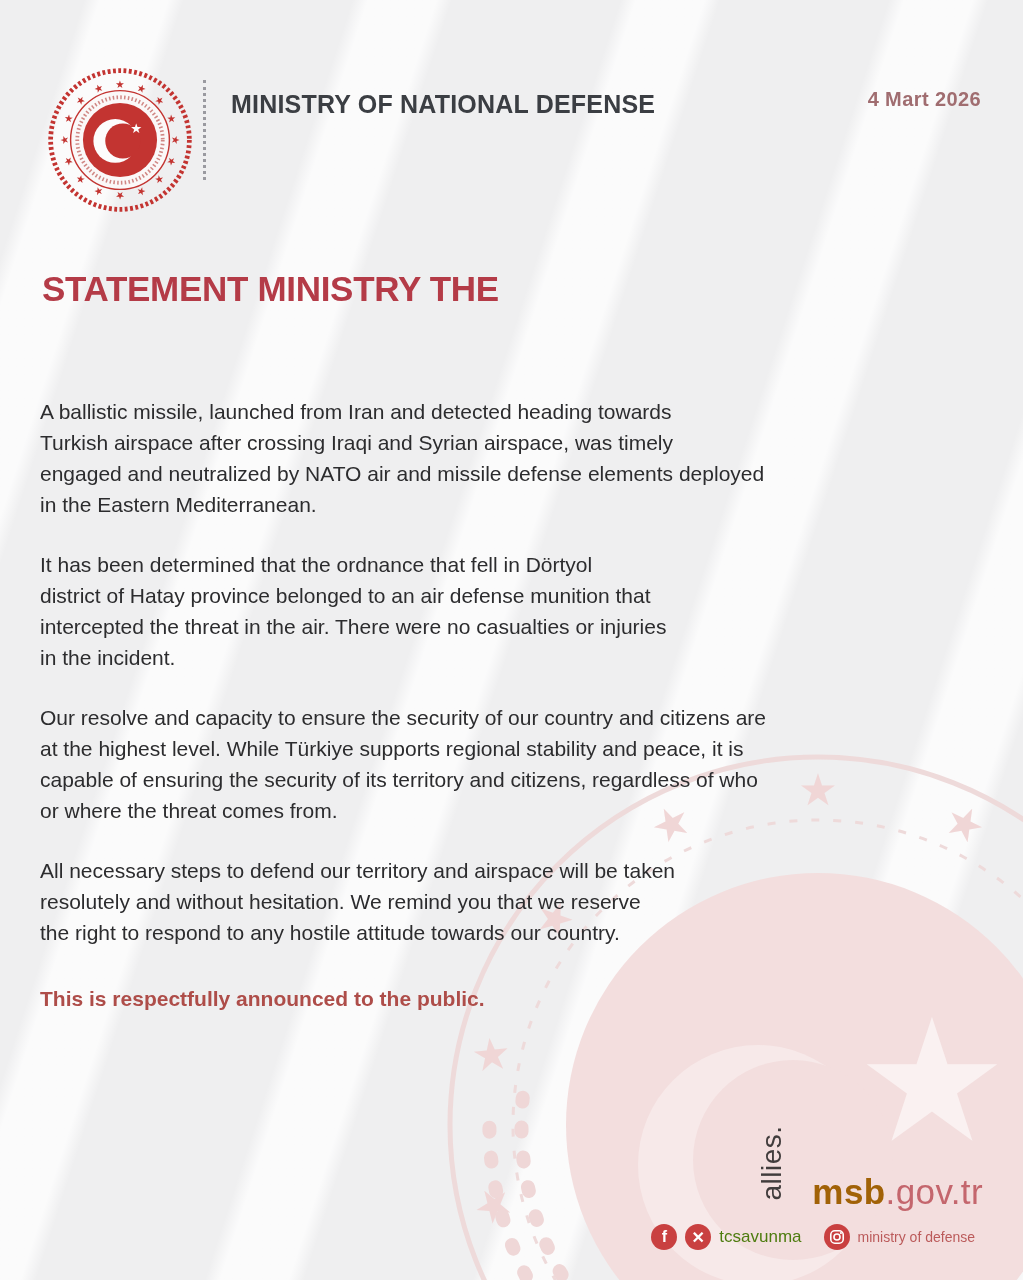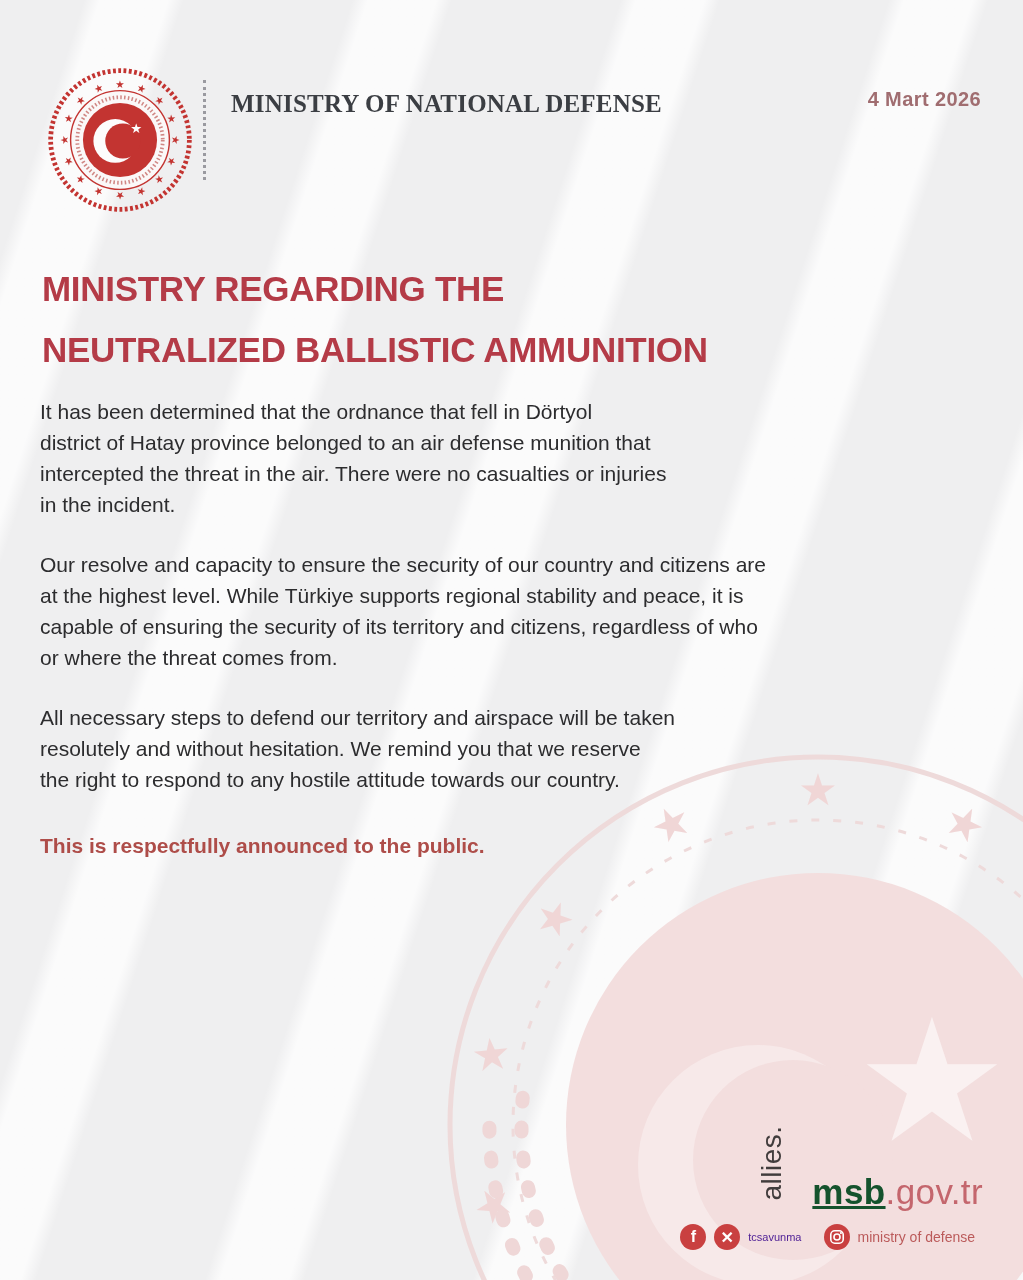"MINISTRY OF NATIONAL DEFENSE" .hdr-text { font-family: Liberation Serif, serif -> none }
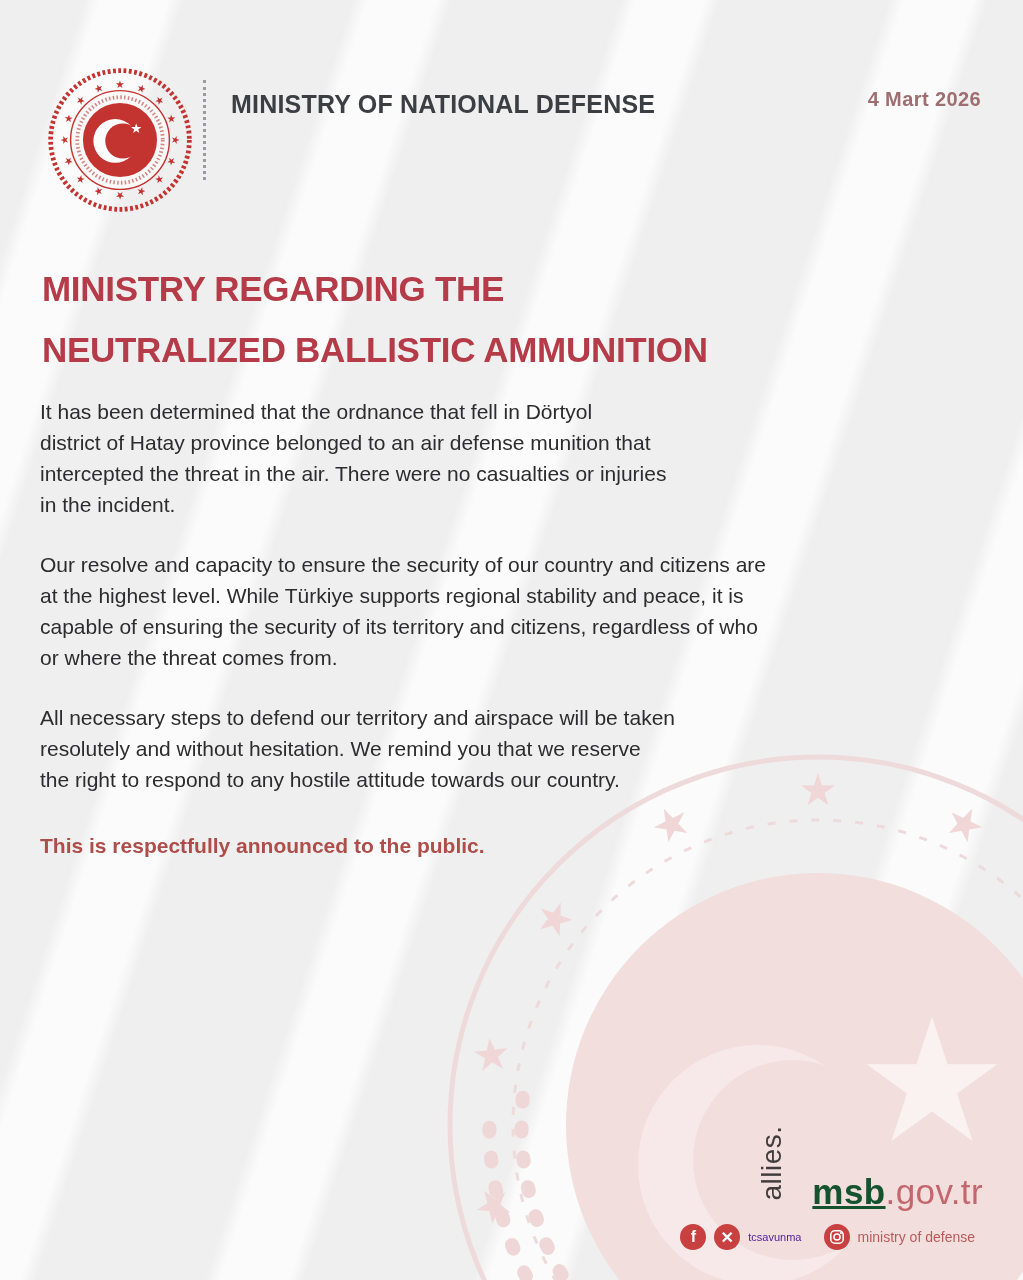"MINISTRY REGARDING THE" div { text: MINISTRY REGARDING -> STATEMENT MINISTRY }
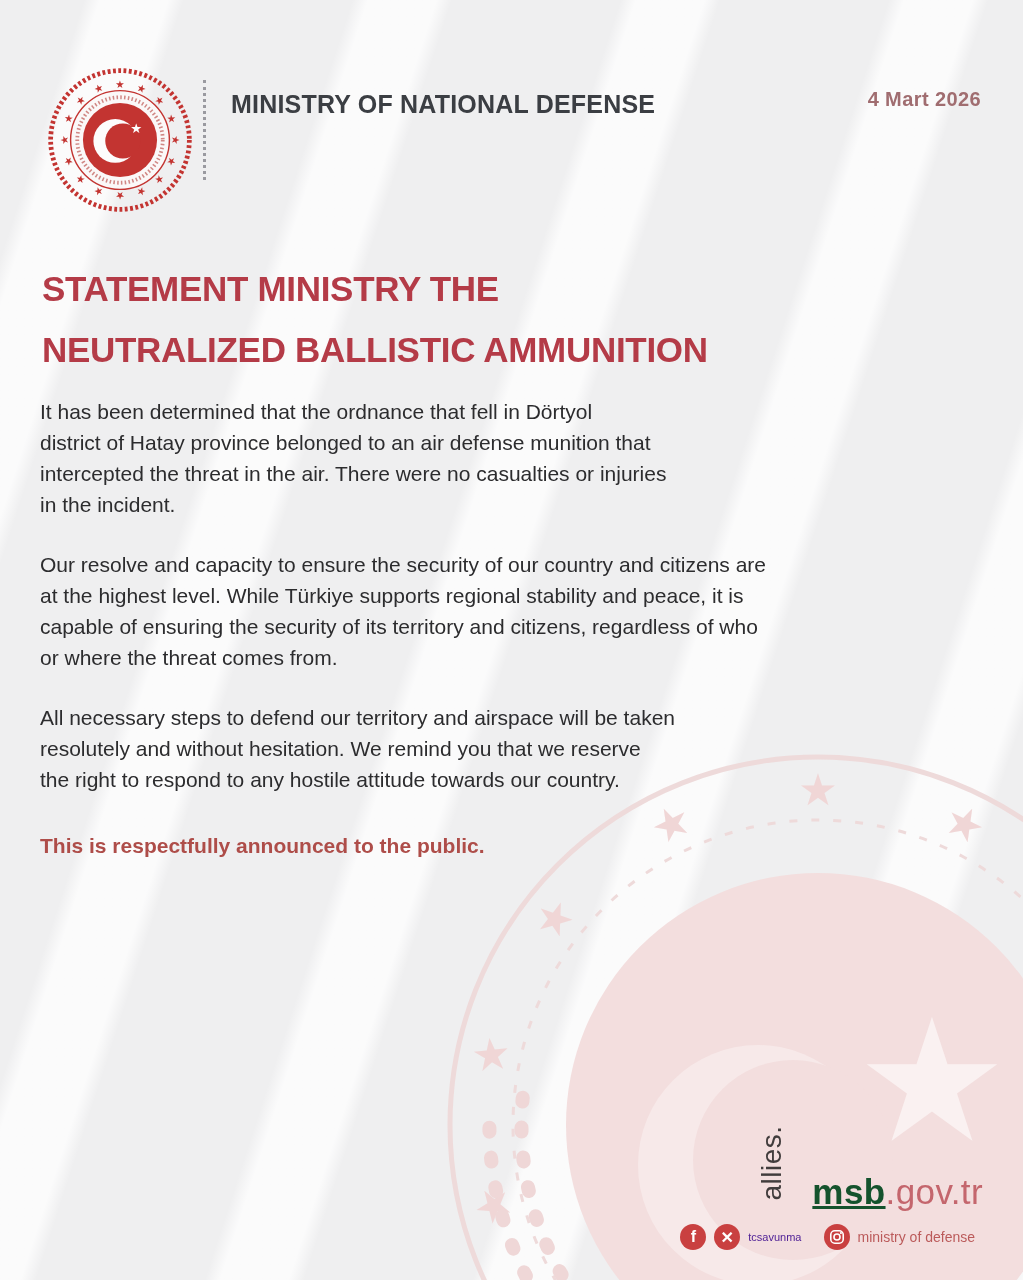"NEUTRALIZED BALLISTIC AMMUNITION" div { html: <div>NEUTRALIZED BALLISTIC AMMUNITION</div> -> none }
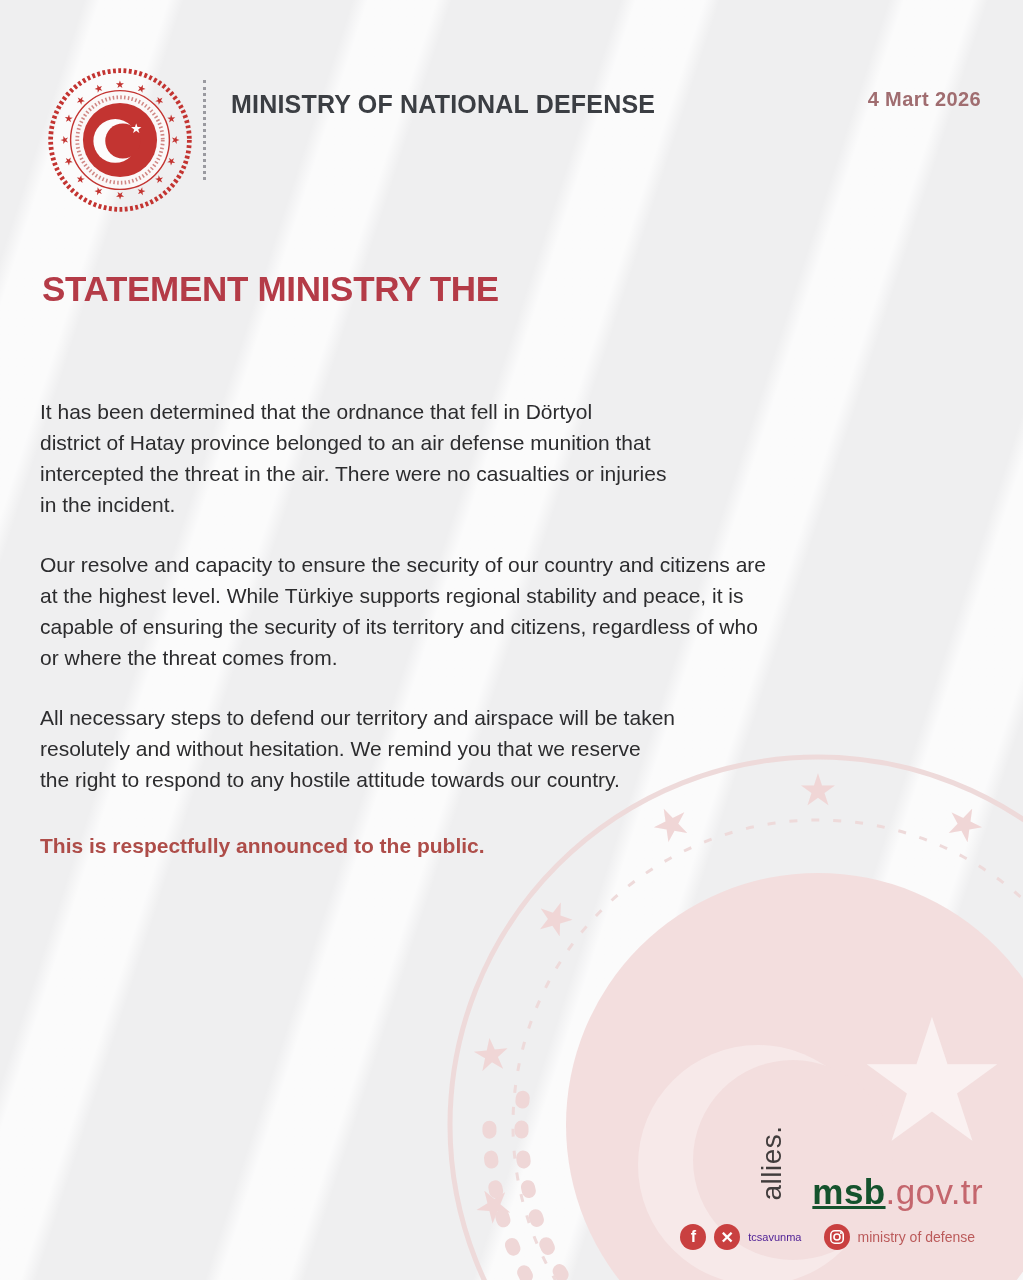"A ballistic missile, launched from" p.para { html: none -> <p>A ballistic missile, launched from Iran and detected heading towards Turkish airspace after crossing Iraqi and Syrian airspace, was timely engaged and neutralized by NATO air and missile defense elements deployed in the Eastern Mediterranean.</p> }
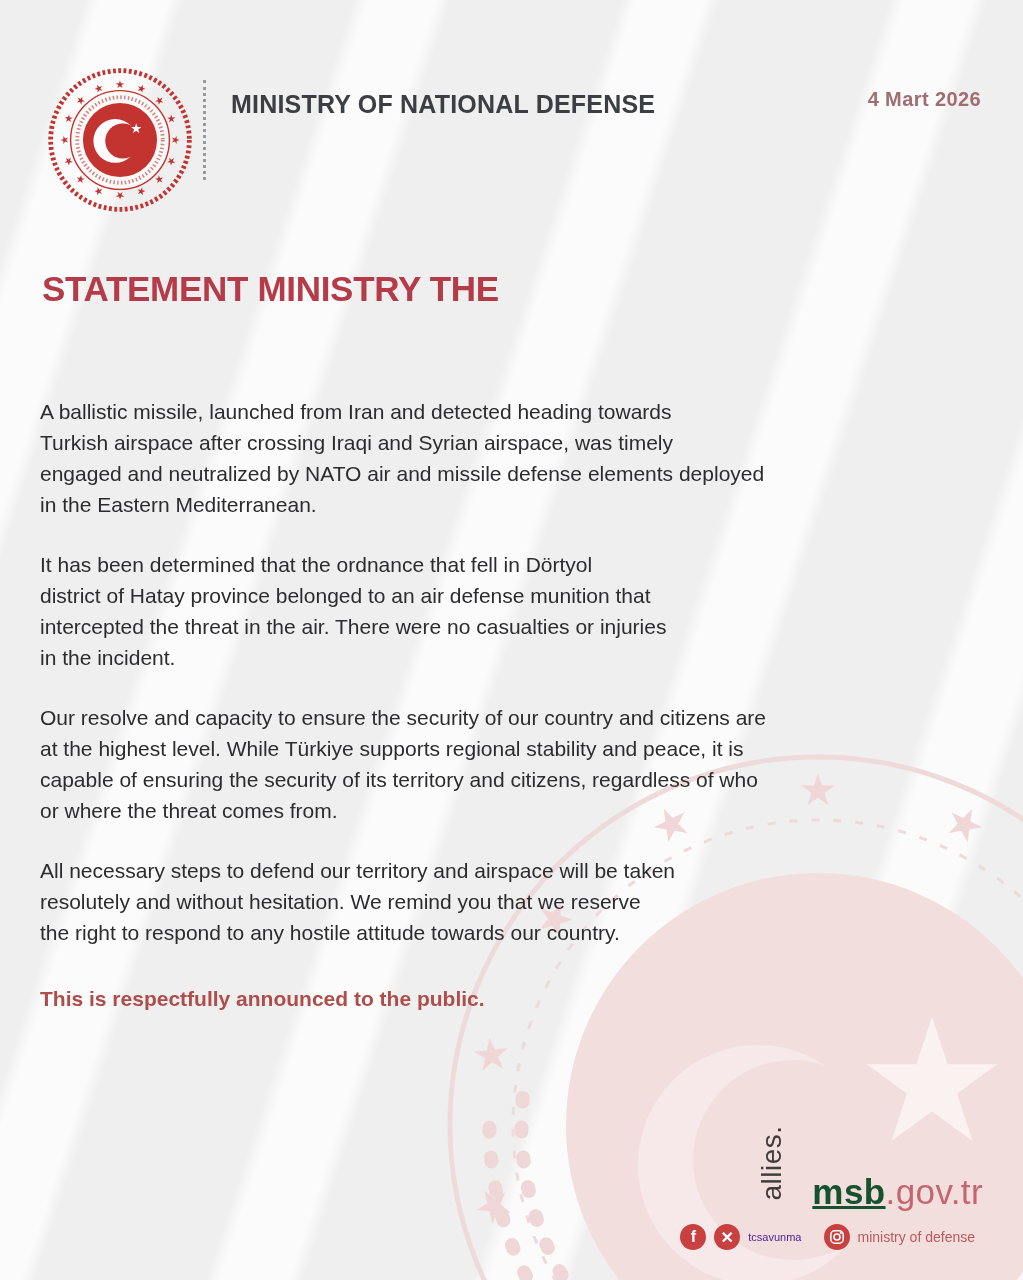"msb" .site .site-bold { color: #14532d -> #a16207; text-decoration: underline -> none }
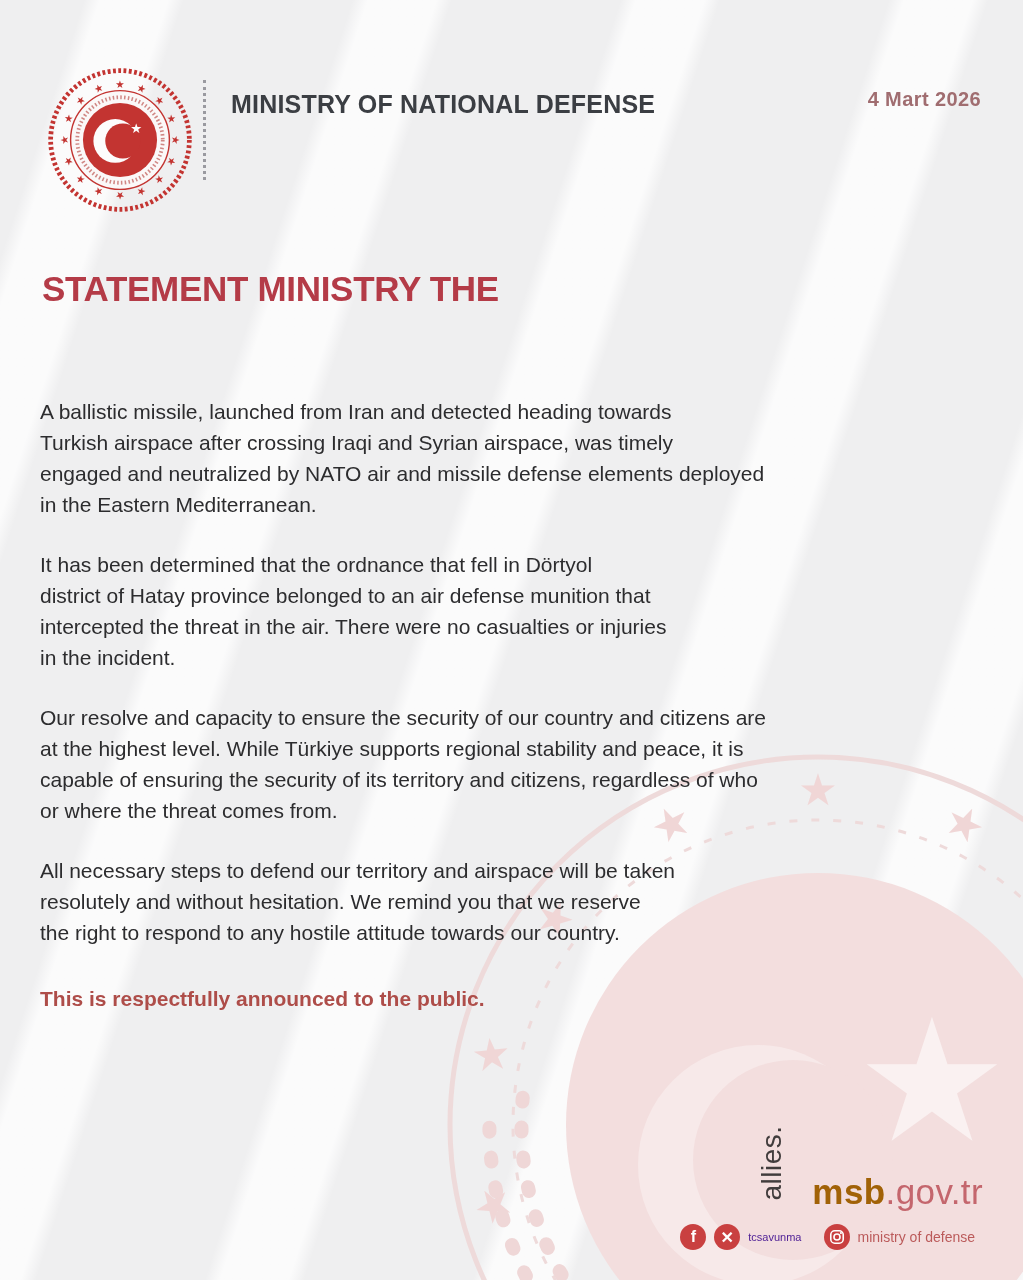"tcsavunma" .handle { color: #4c1d95 -> #4d7c0f; font-size: 11px -> 17px }
